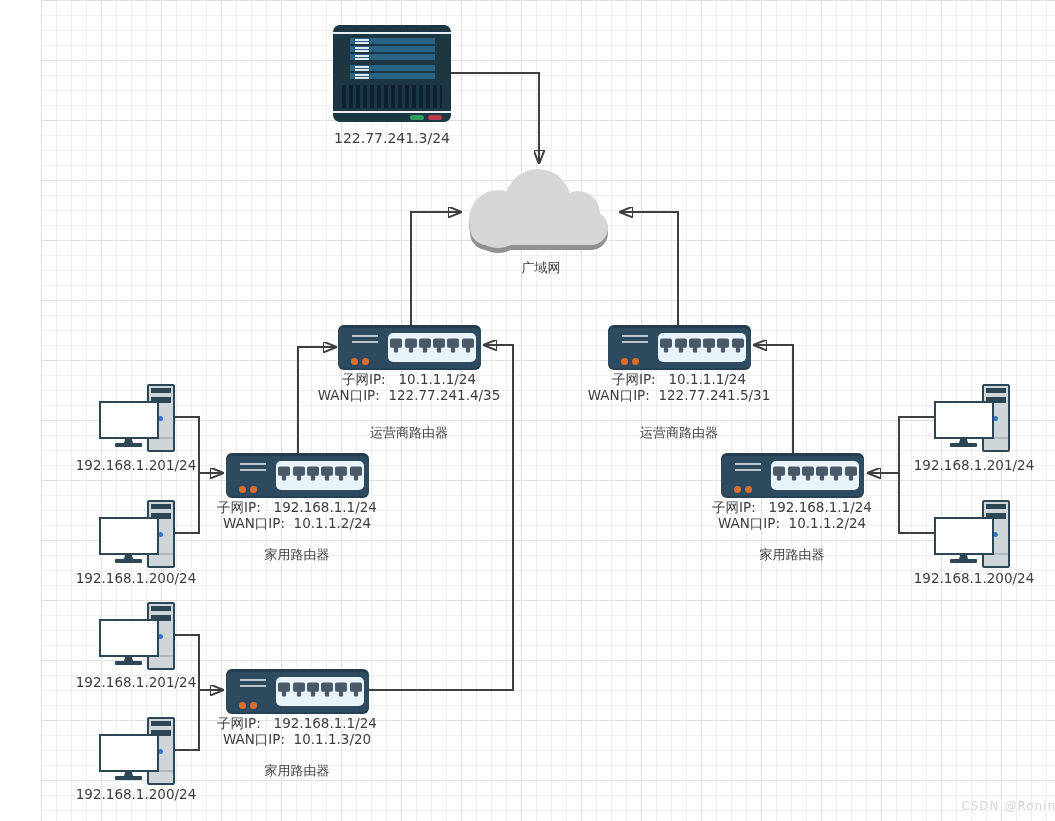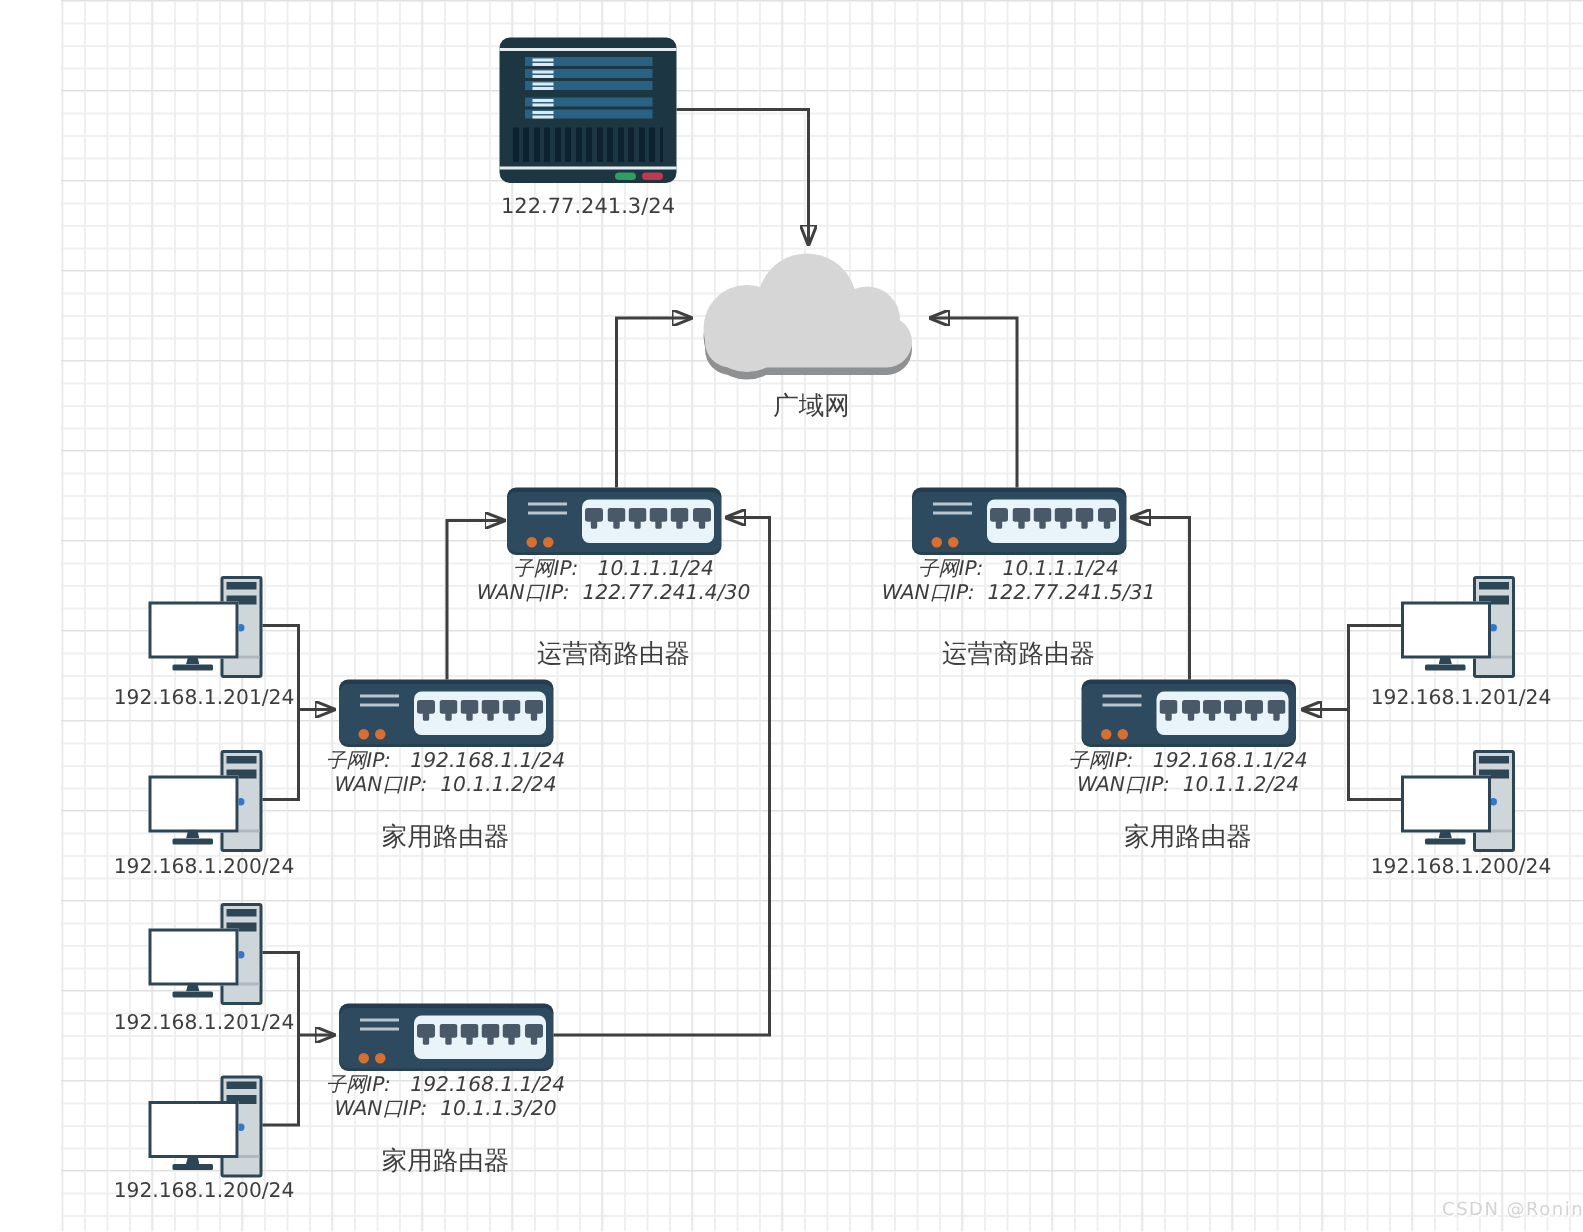"广域网" .cloud-label { font-size: 17px -> 13px }
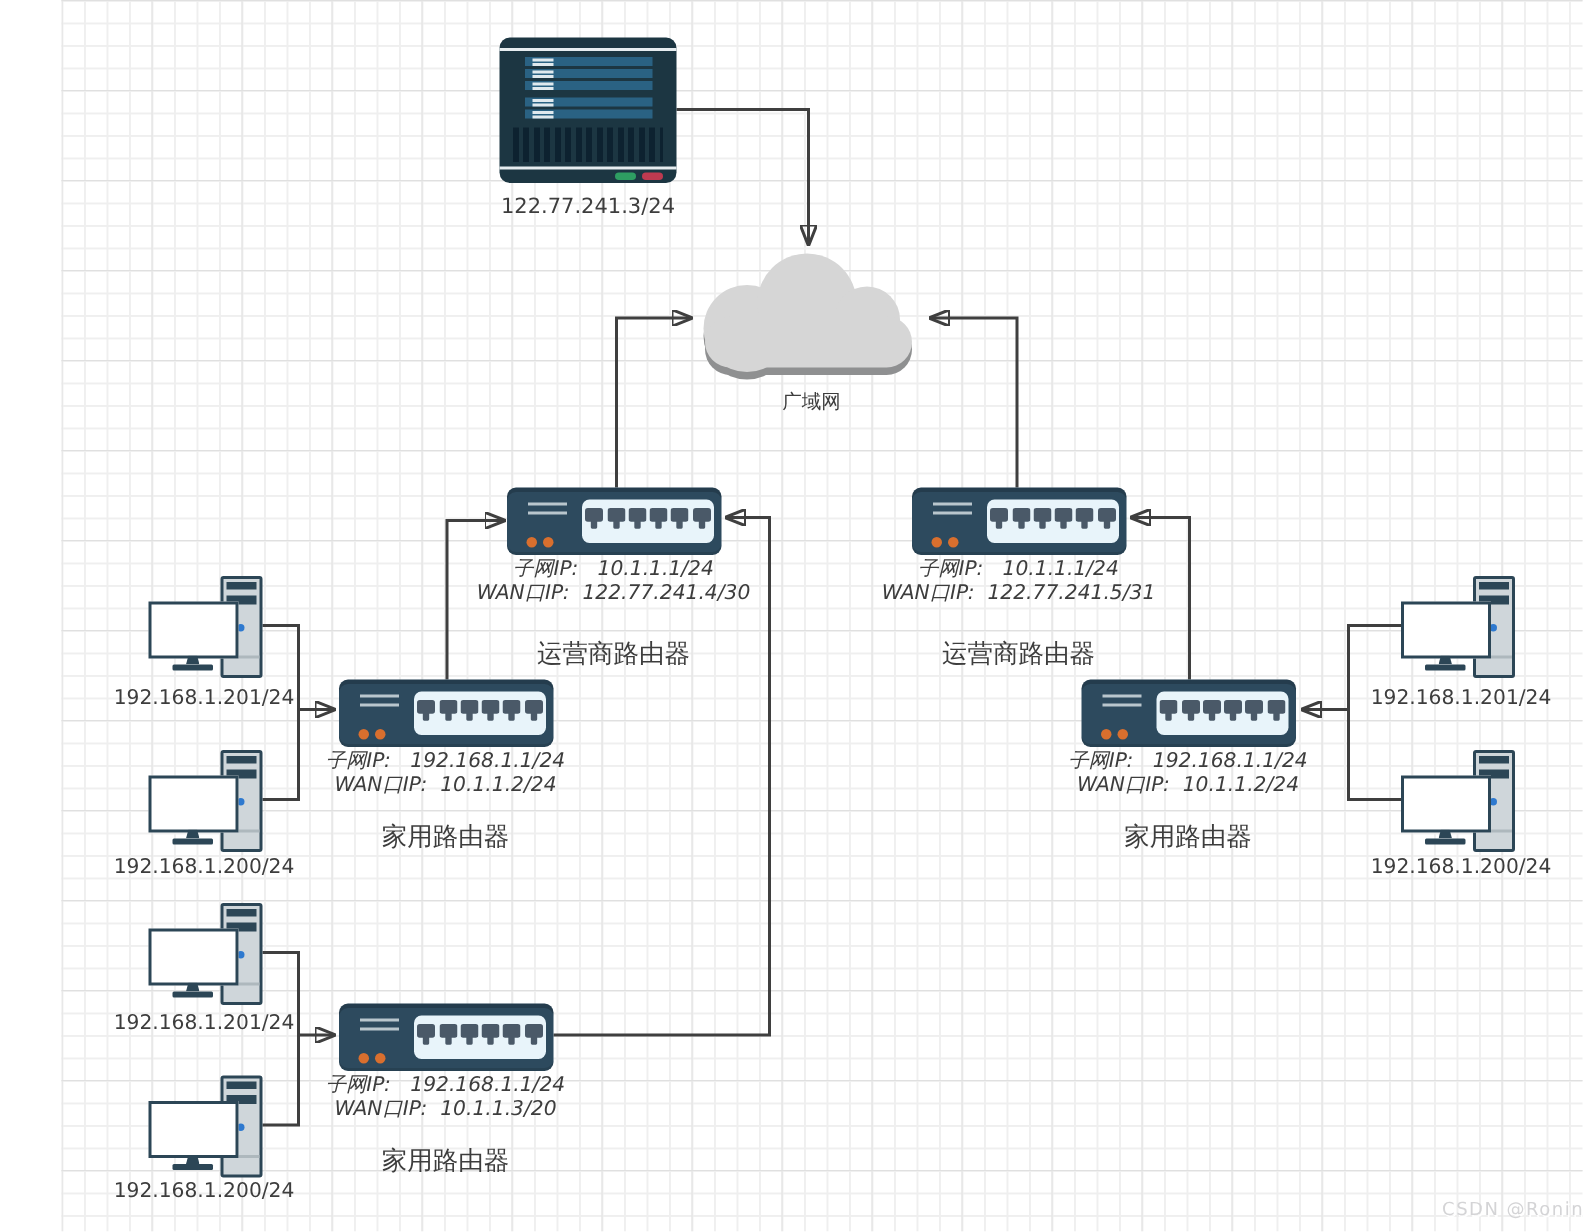"子网IP: 10.1.1.1/24" .ip-block { font-style: italic -> none }
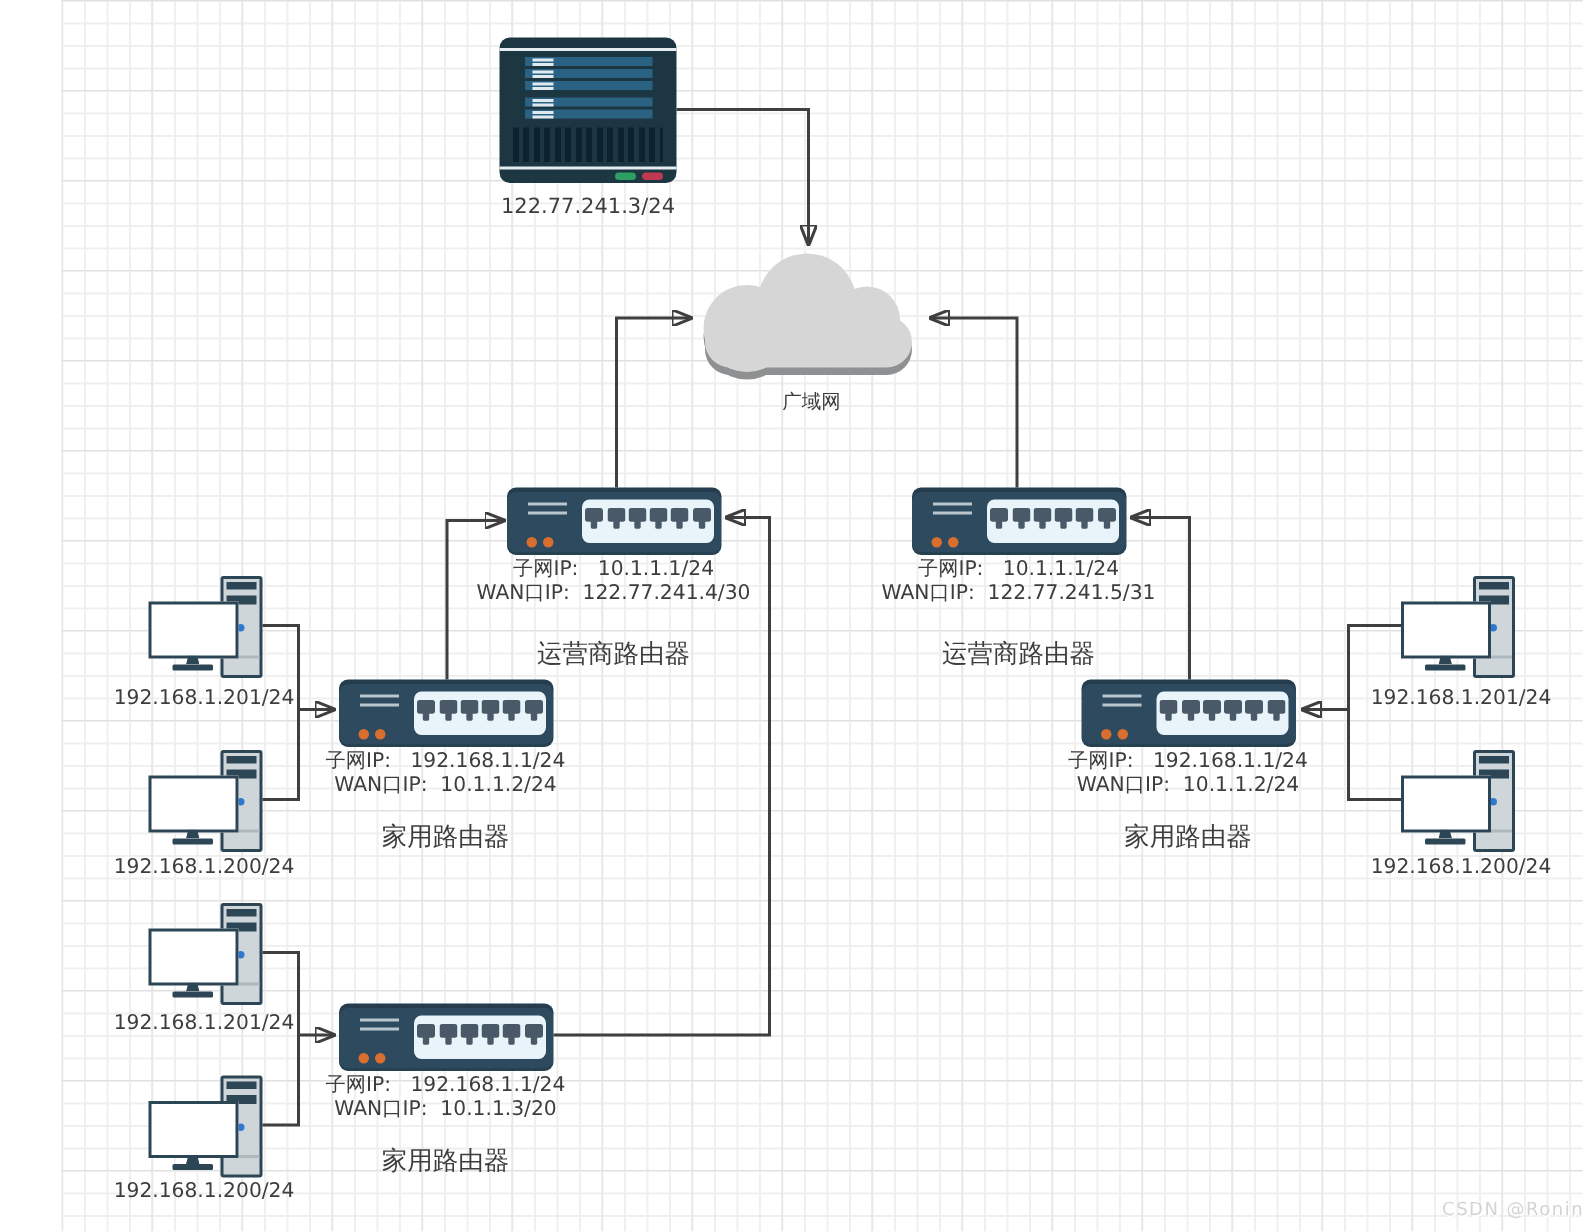"WAN口IP: 122.77.241.4/30" div.ip-line { text: 122.77.241.4/30 -> 122.77.241.4/35 }
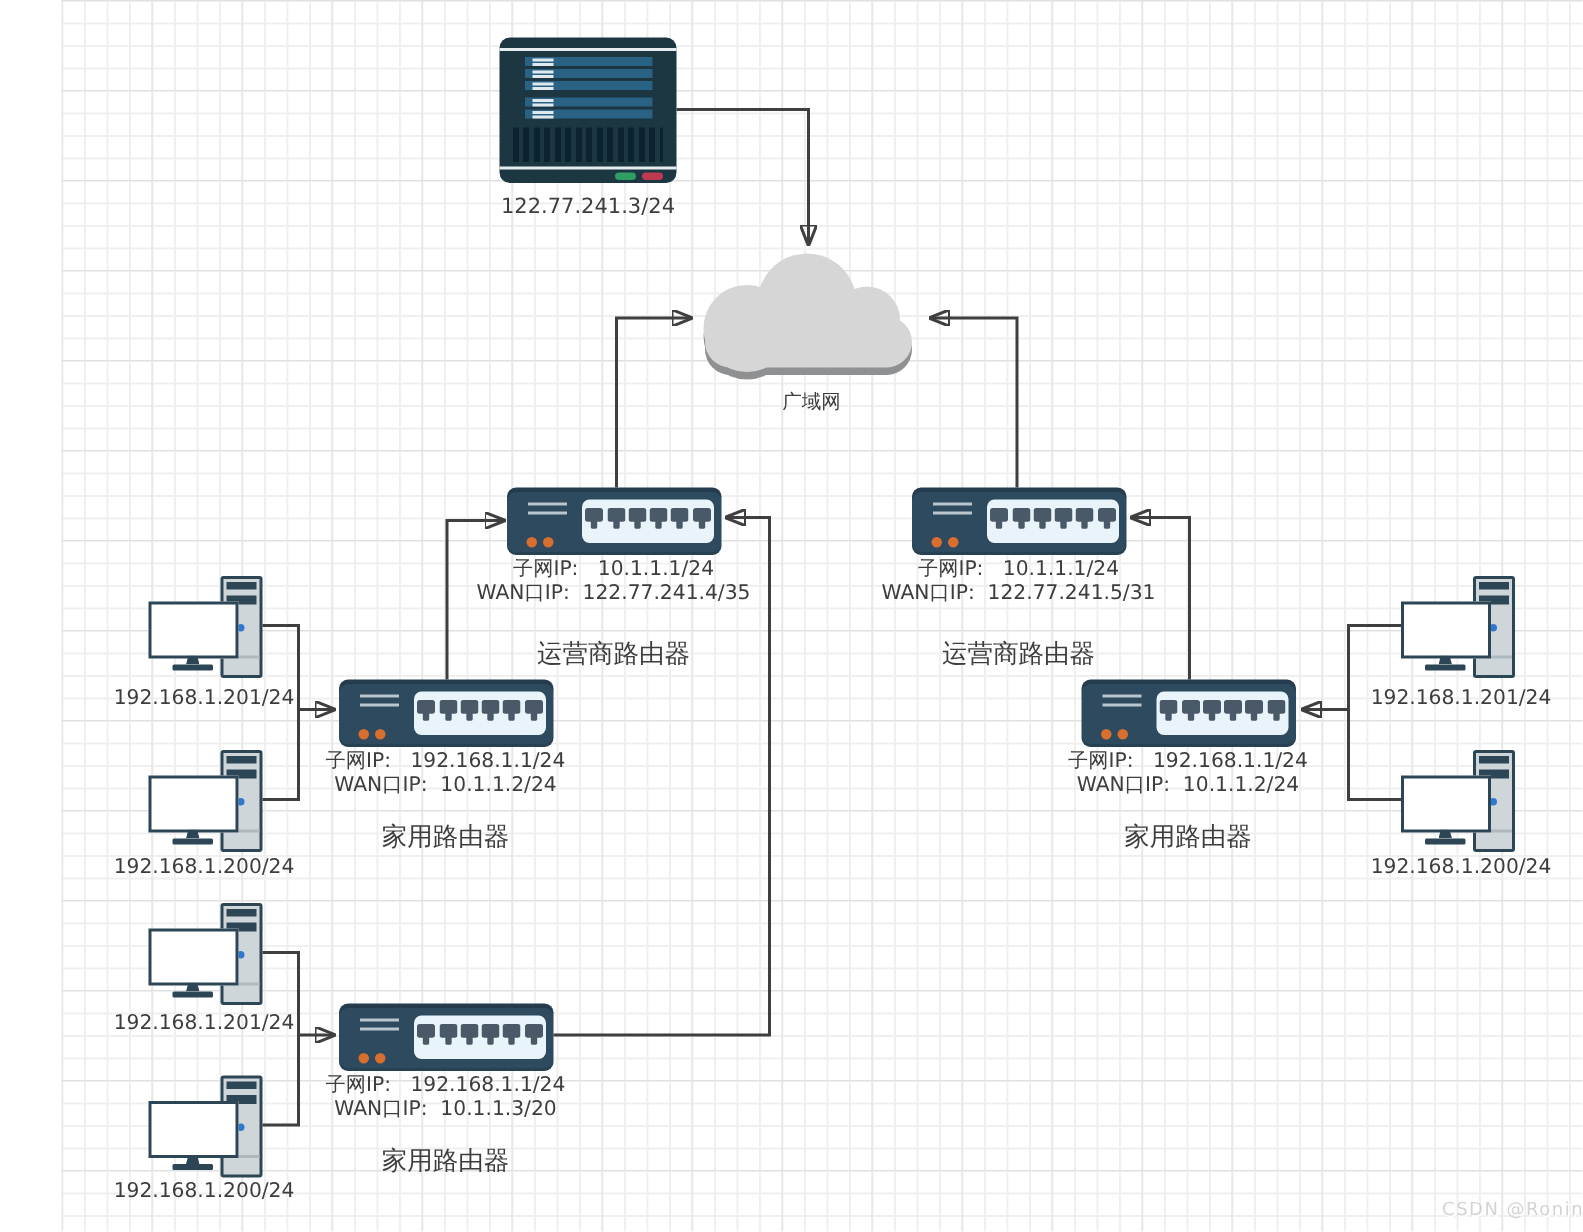"运营商路由器" .type-label { font-size: 17px -> 13px }
